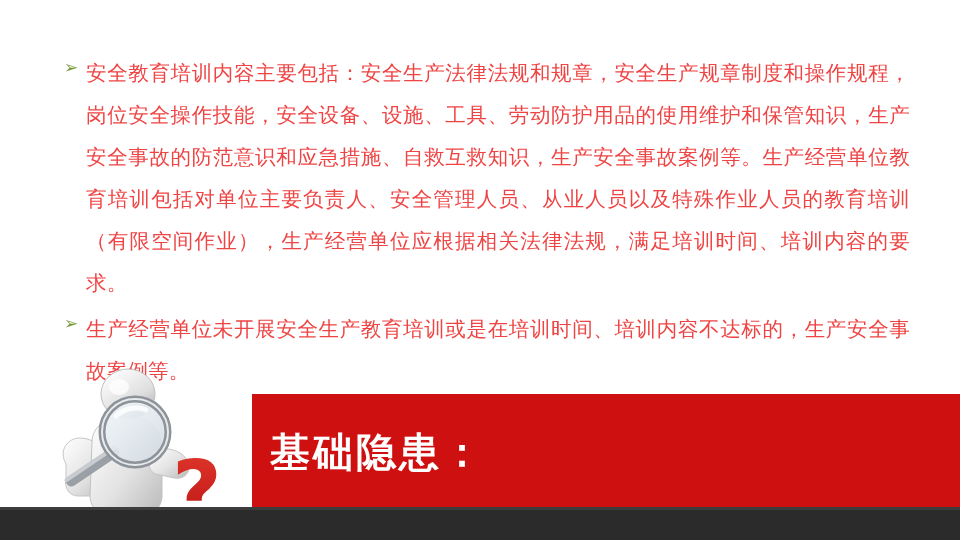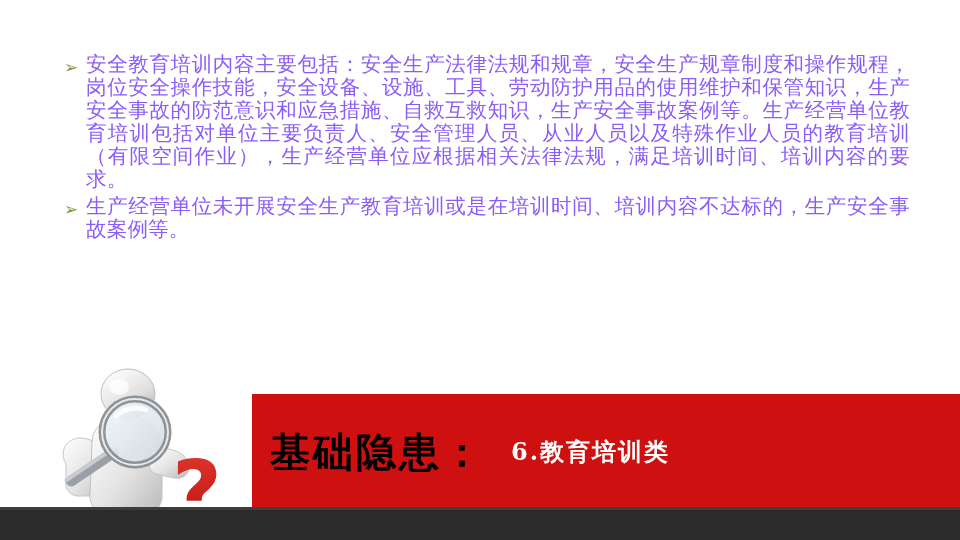"安全教育培训内容主要包括：安全生产法律法规和规章，安全生产规章制度和操作规程，岗" .bullet-text { color: #8b5cf6 -> #ef4444; line-height: 23px -> 42px }
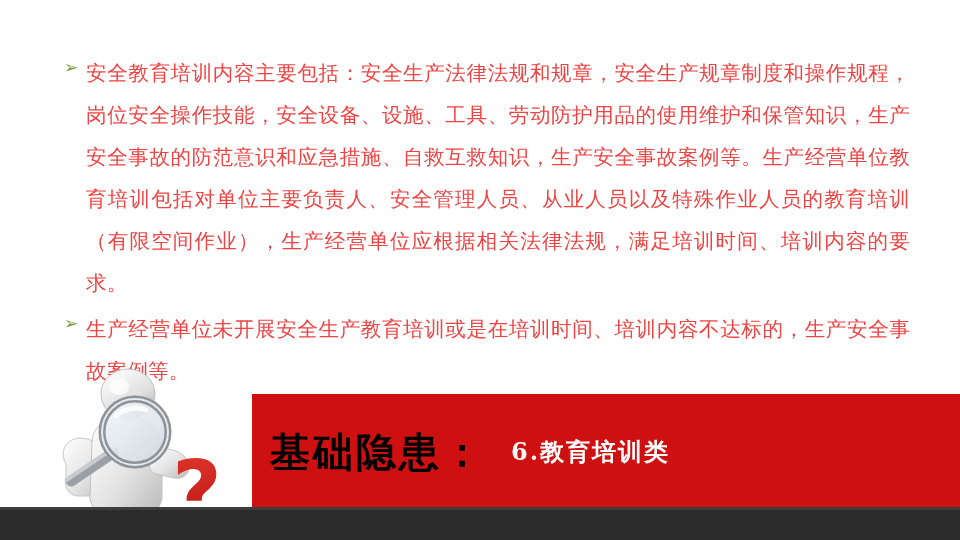"基础隐患：" .banner-main { color: #000000 -> #ffffff }
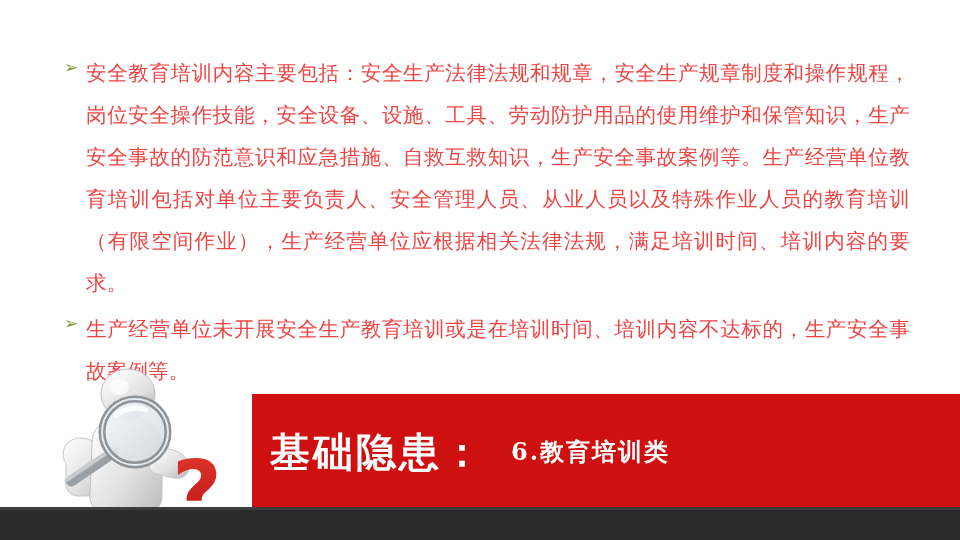"6.教育培训类" span.banner-sub { html: <span>6.教育培训类</span> -> none }
